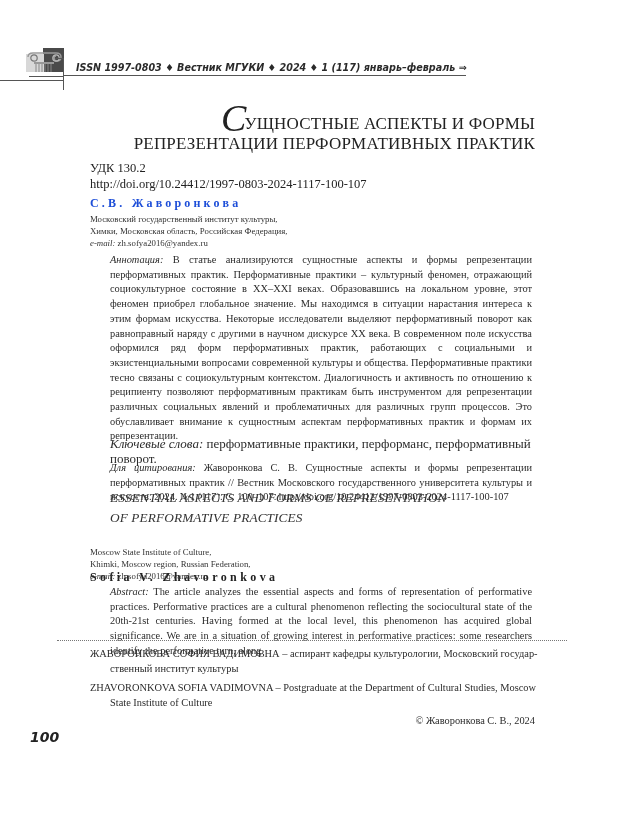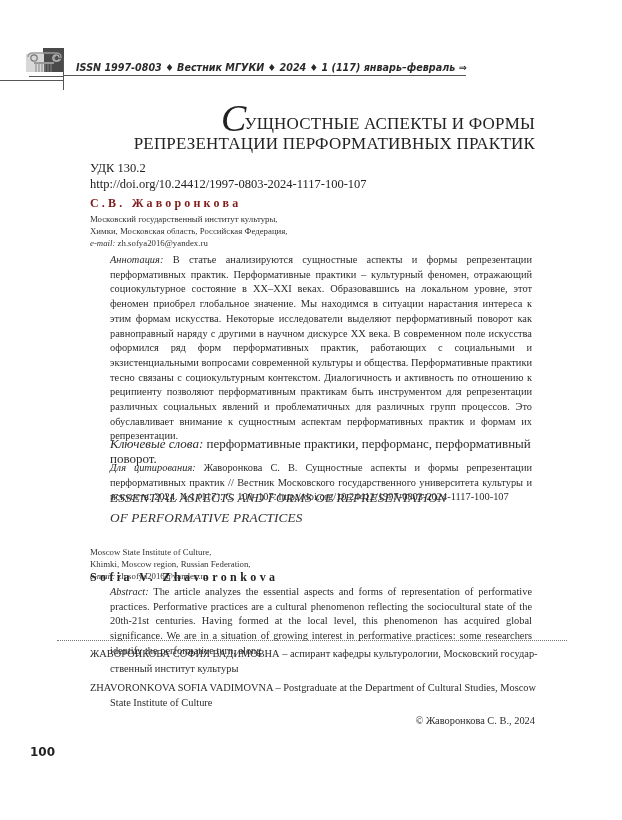"С.В. Жаворонкова" .author { color: #7f1d1d -> #1d4ed8 }
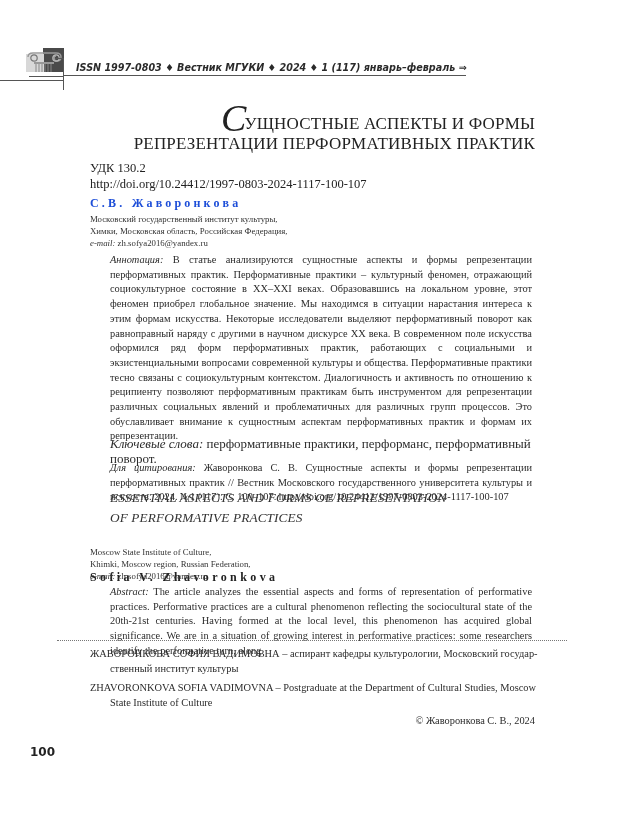"100" .page-number { font-size: 12px -> 14px; font-style: none -> italic; top: 745px -> 729px }
